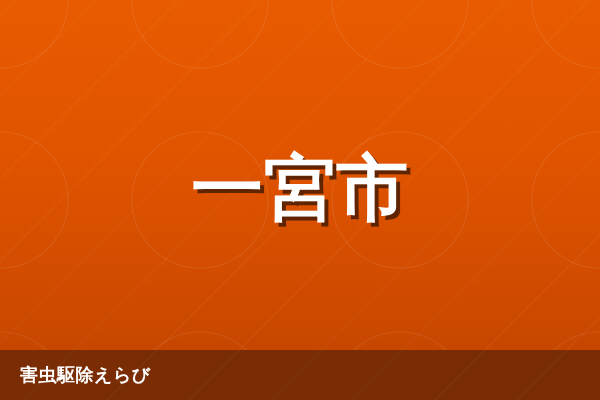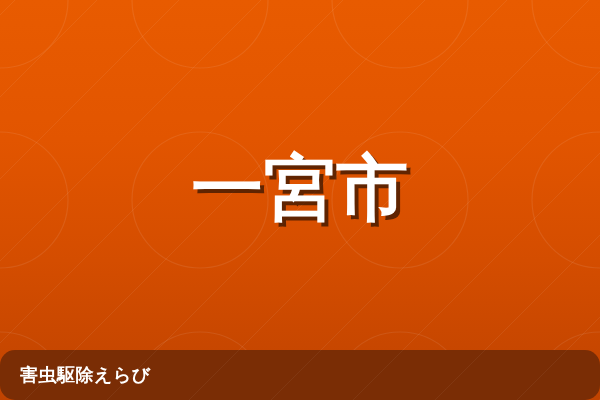"害虫駆除えらび" .footer-bar { border-radius: 15px -> none }
